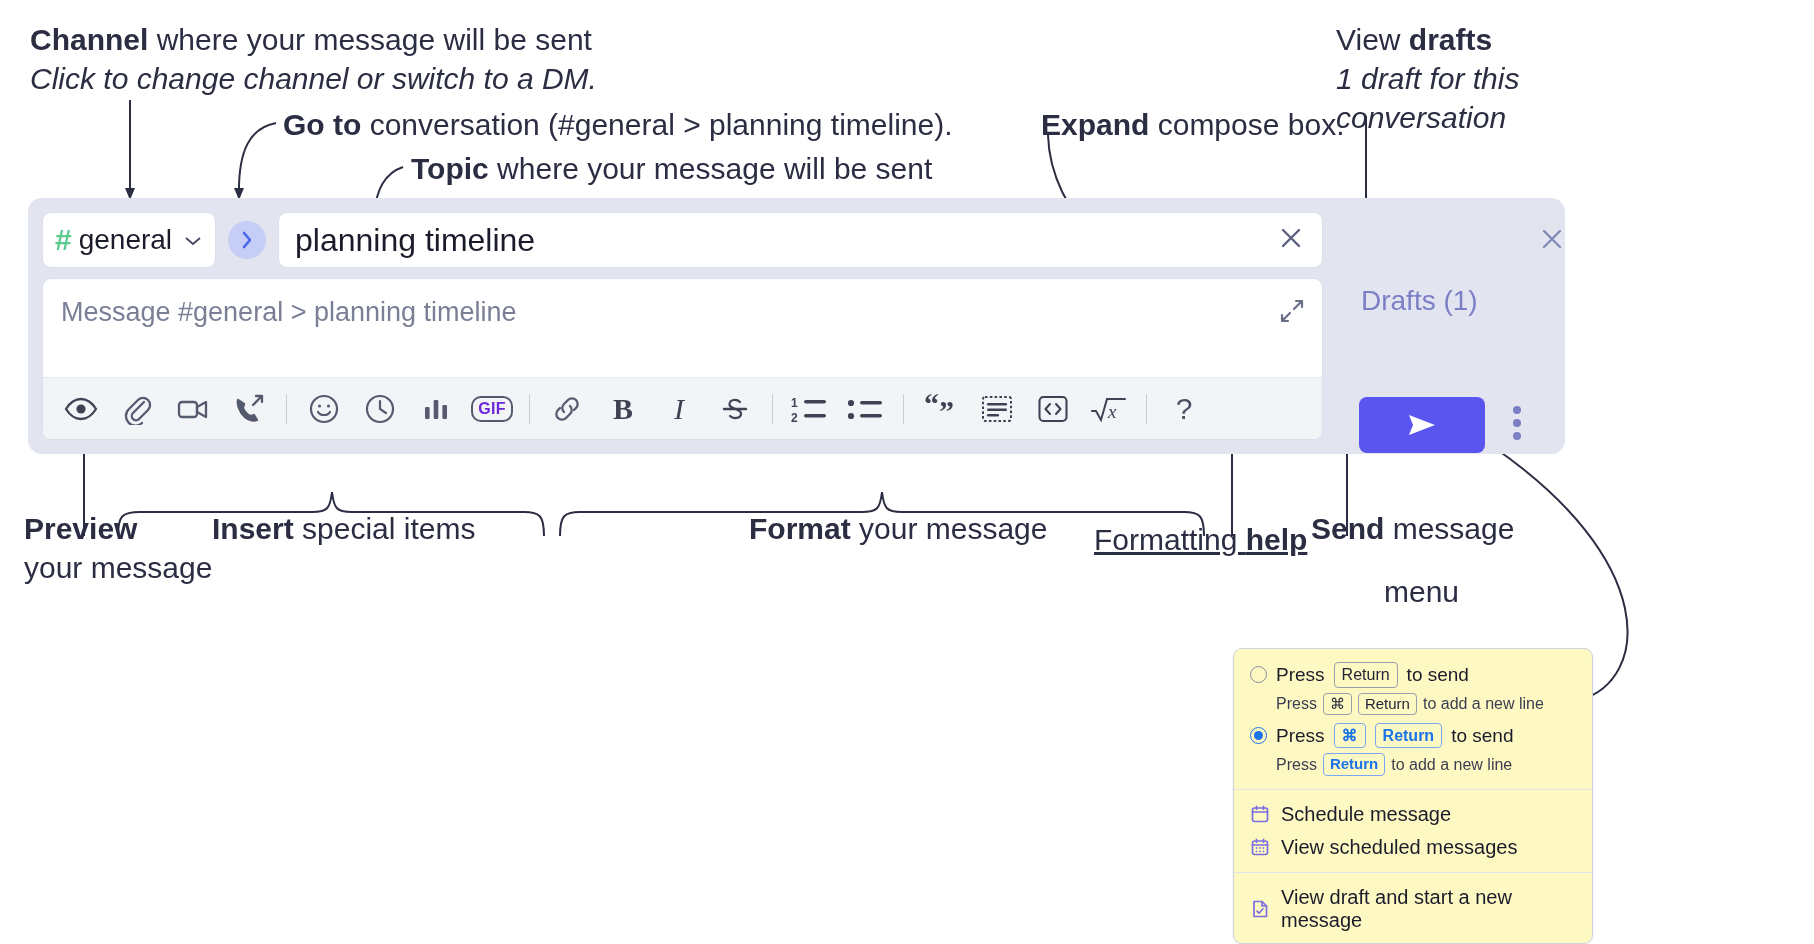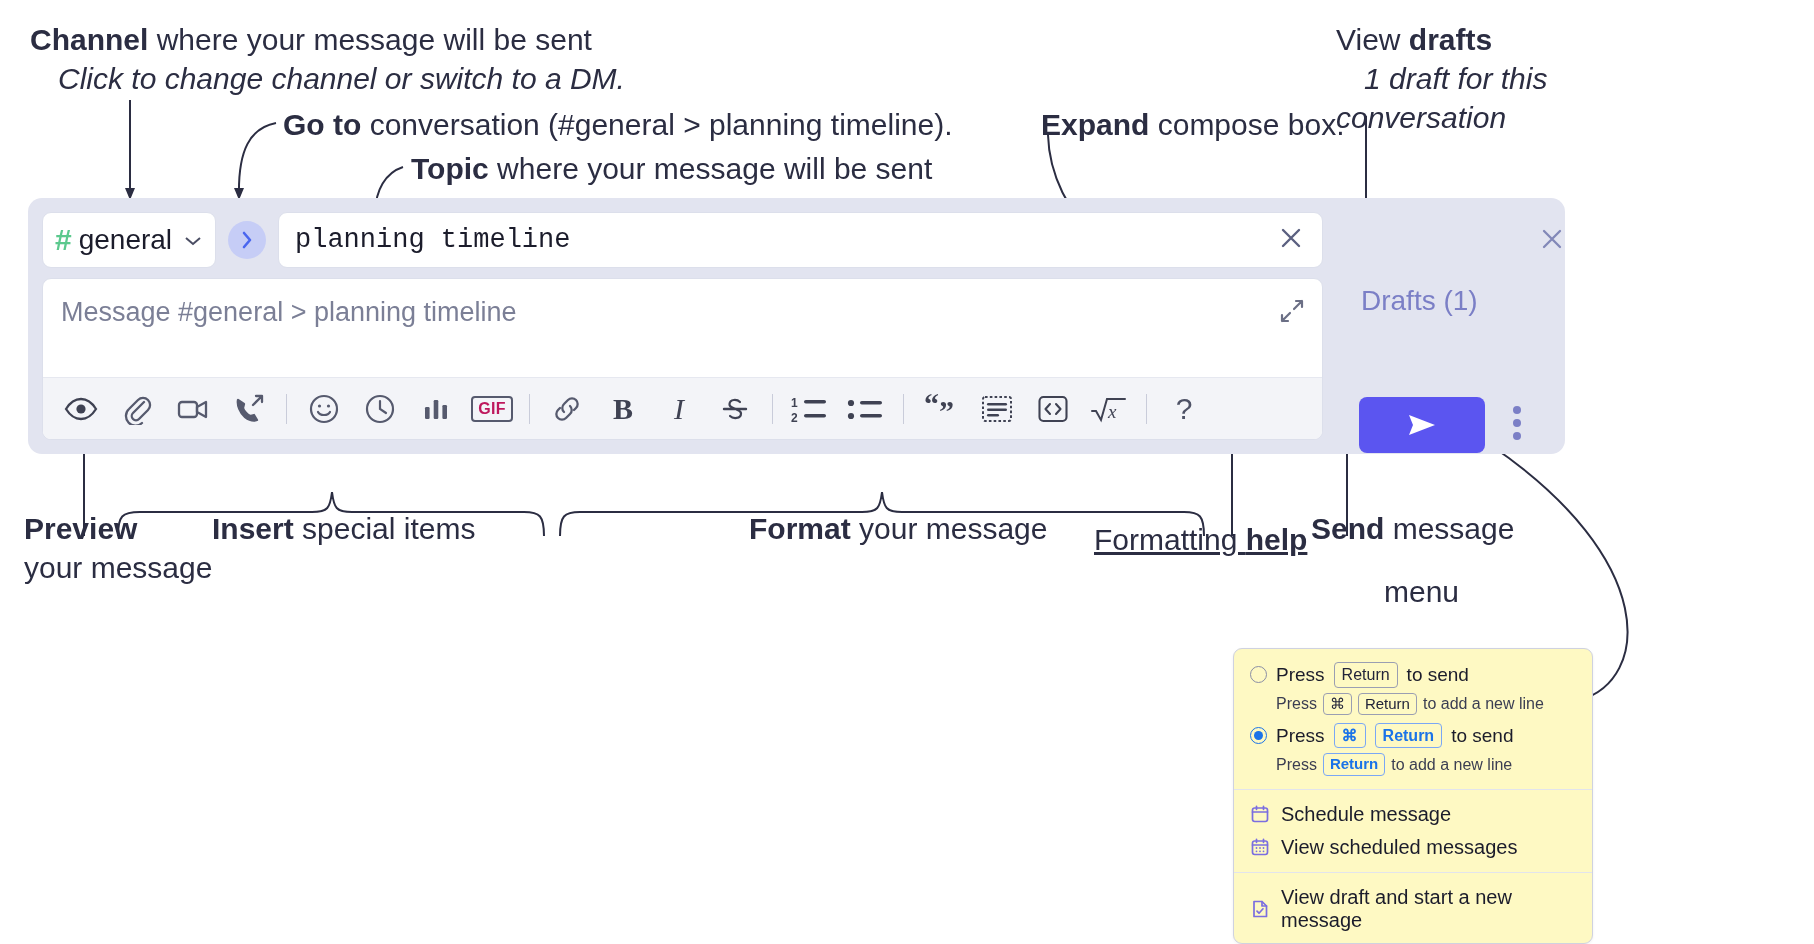"Click to change channel or" .anno i { margin-left: 28px -> none }
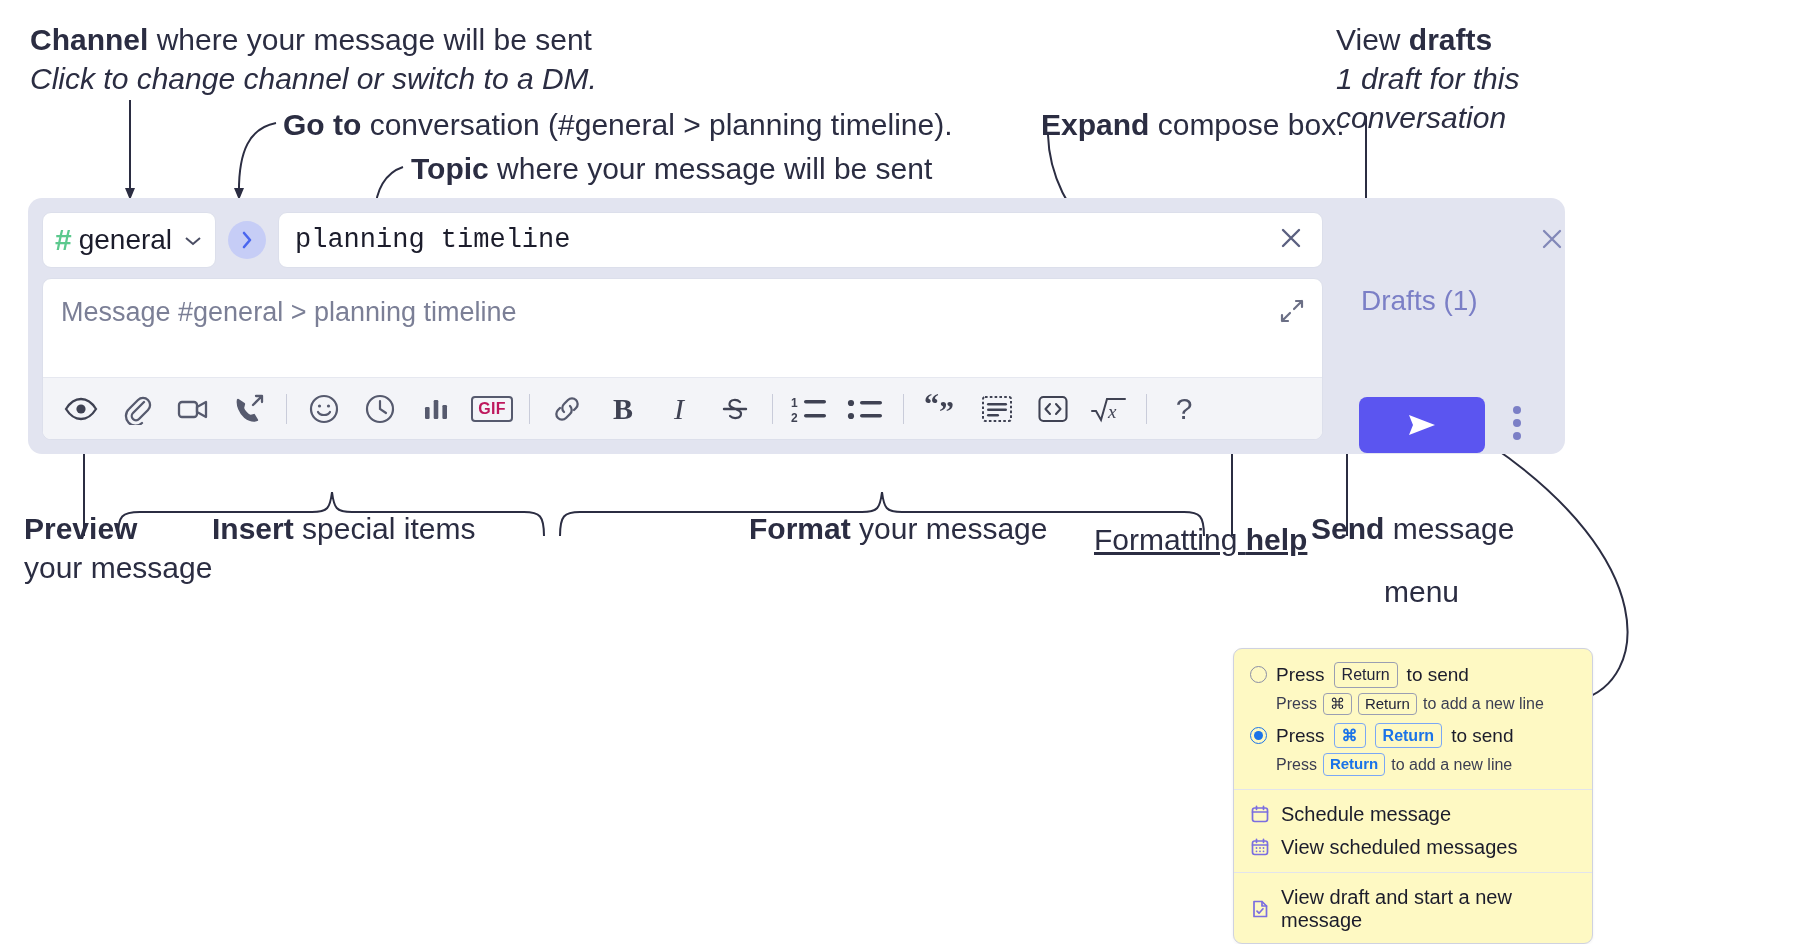"planning timeline" .topic-text { font-family: Liberation Mono, monospace -> none; font-size: 27px -> 32px }
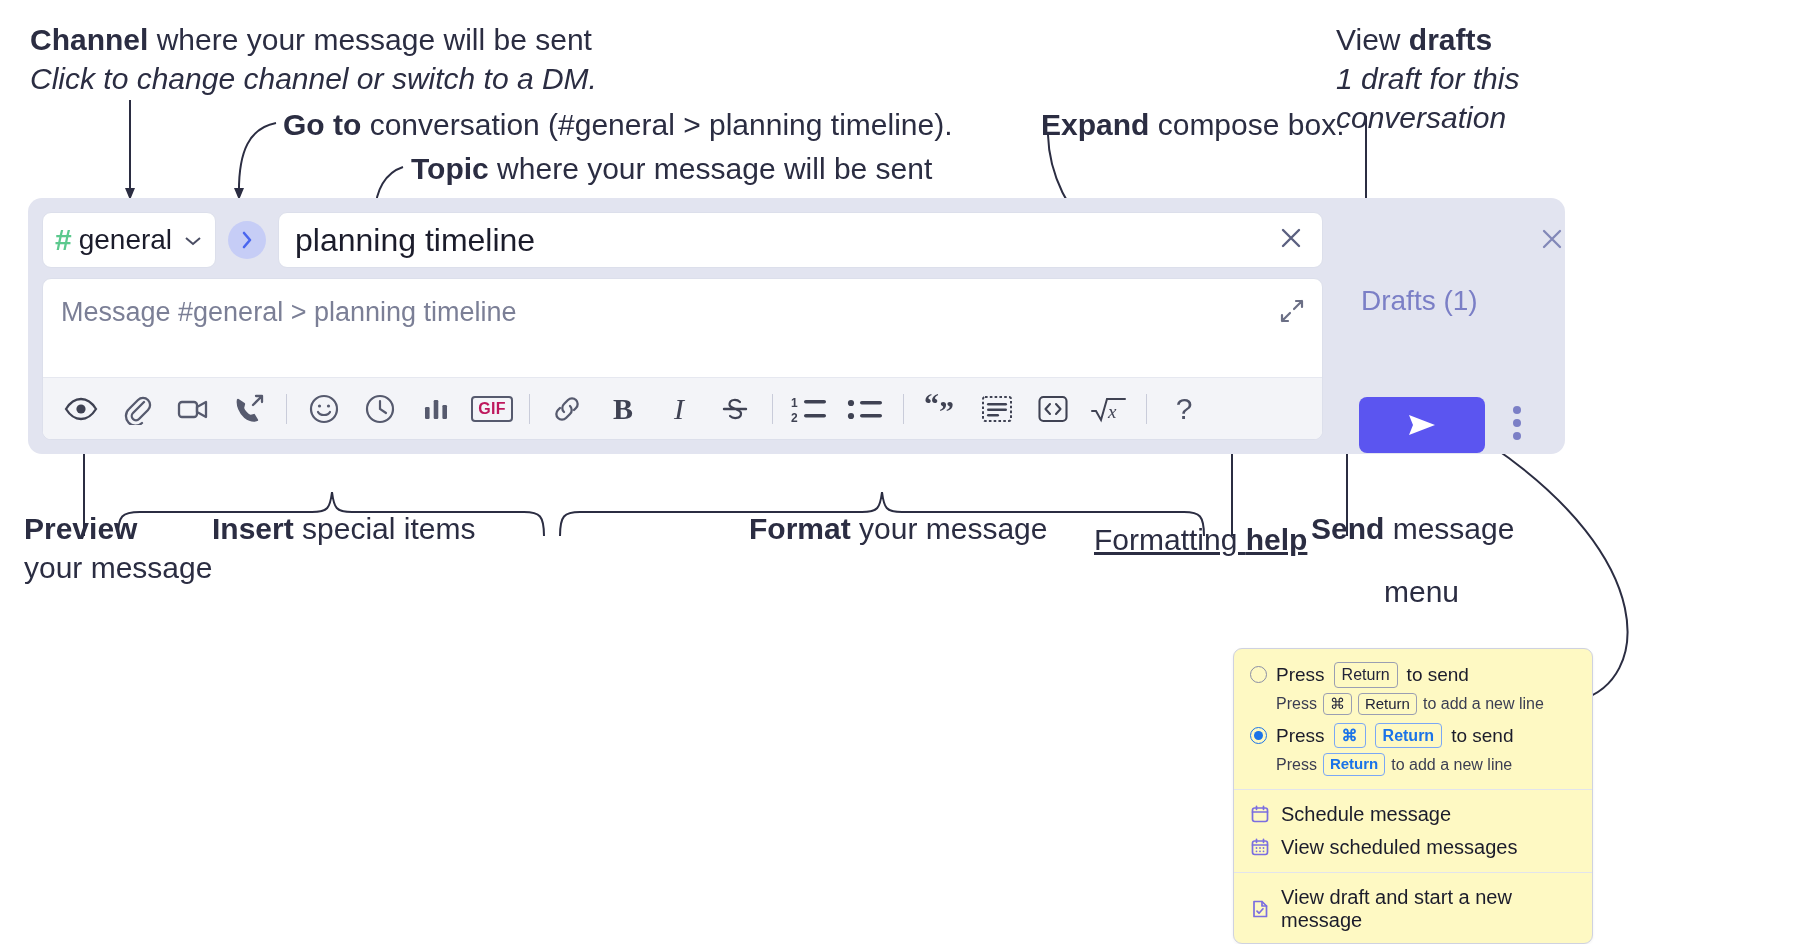"GIF" .gifbox { border-radius: 4px -> 10px; color: #be185d -> #6d28d9 }
